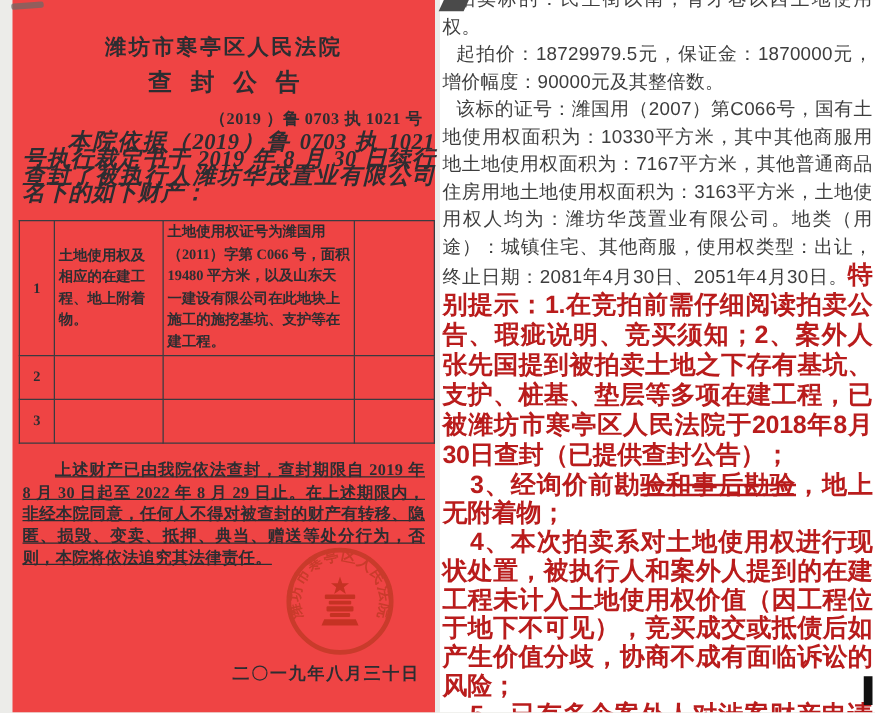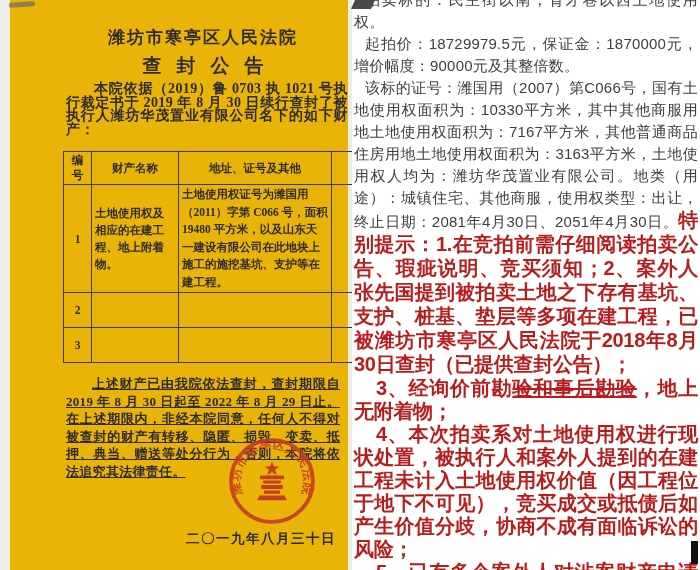"潍坊市寒亭区人民法院" .page { background: #eab308 -> #ef4444; padding-left: 48px -> none }
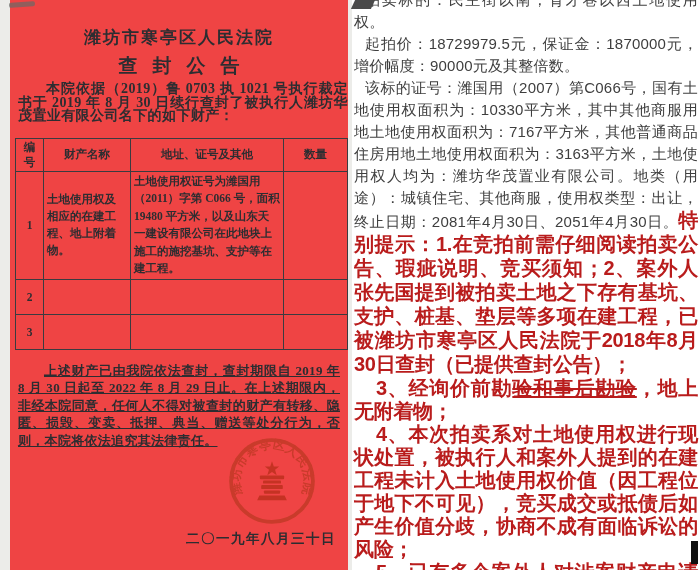"（2019 ）鲁 0703 执 1021" div.case-number { html: none -> <div>（2019 ）鲁 0703 执 1021 号</div> }
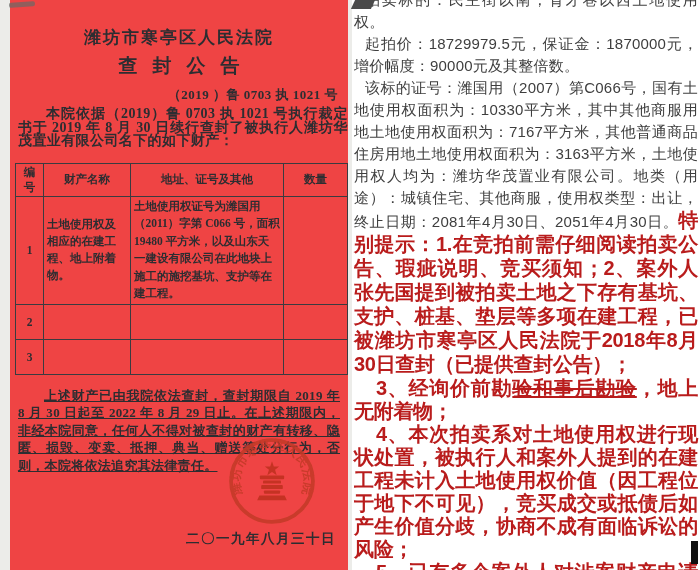"本院依据（2019）鲁 0703 执 1021 号执行裁定书于" .intro { font-size: 14px -> 18px; font-style: none -> italic }
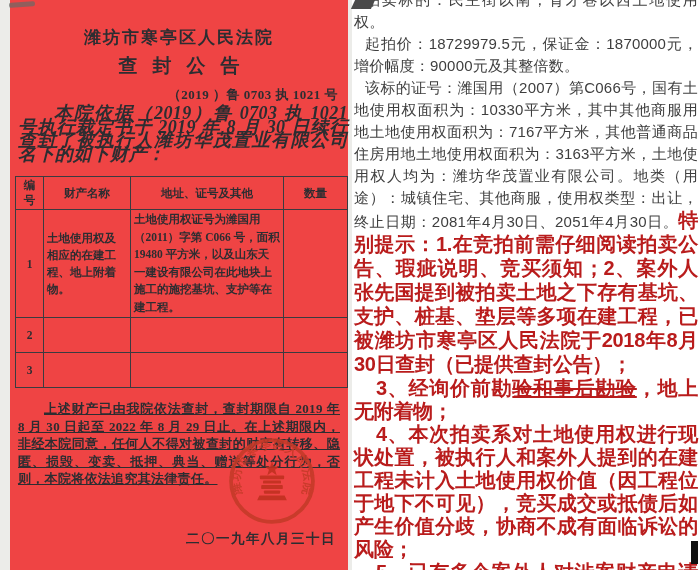"编号" tr { html: <tr> <th>编号</th> <th>财产名称</th> <th>地址、证号及其他</th> <th>数量</th> </tr> -> none }
